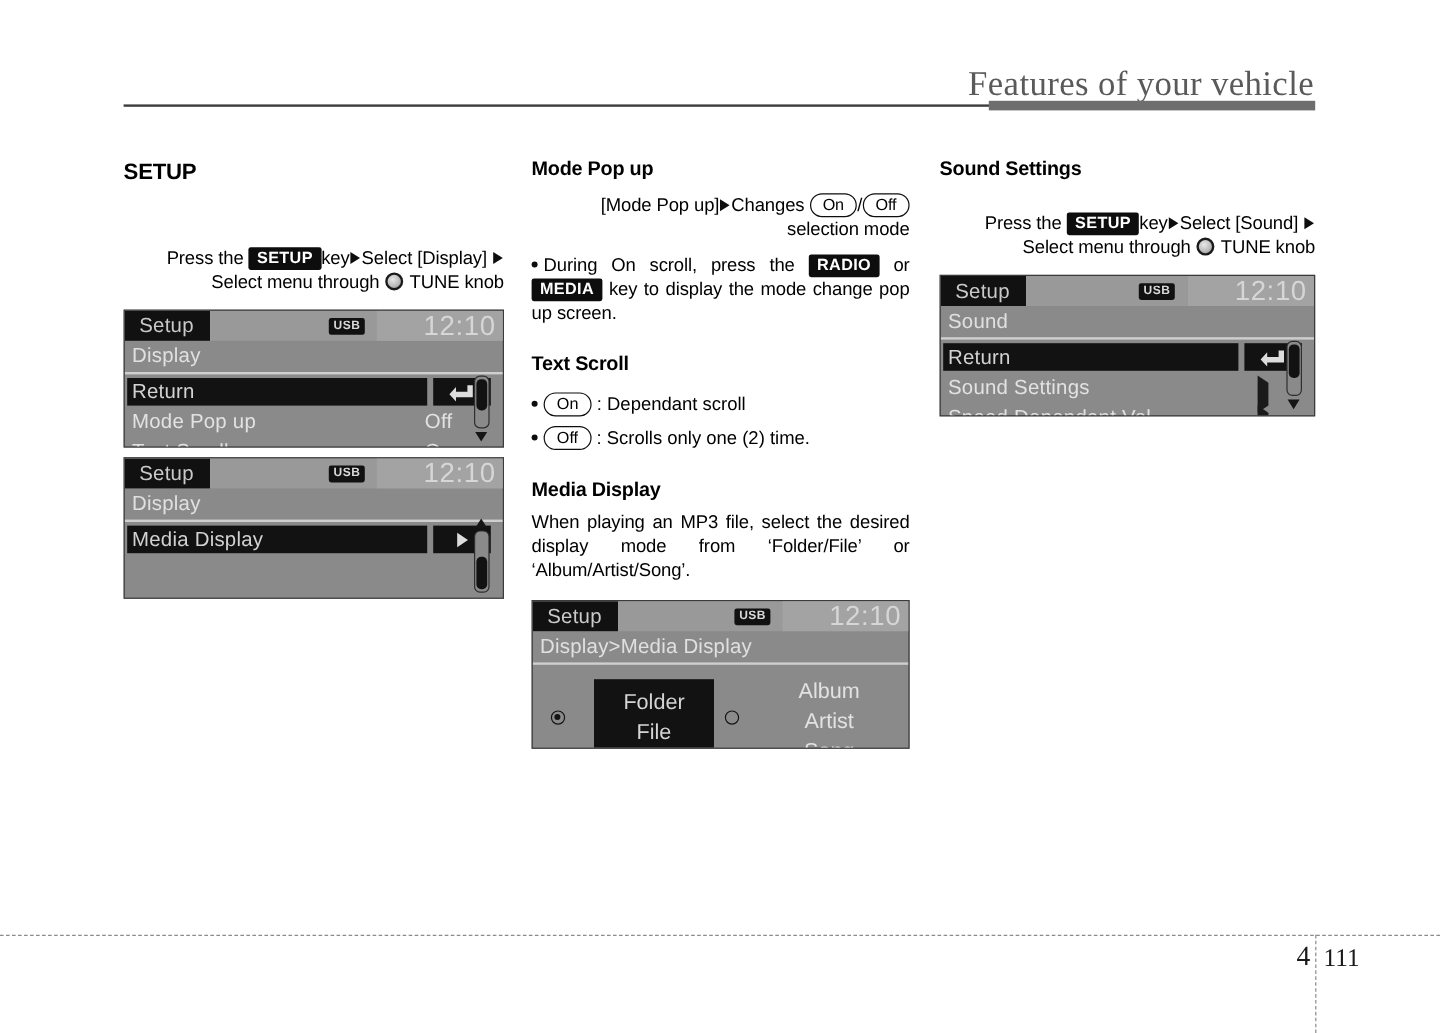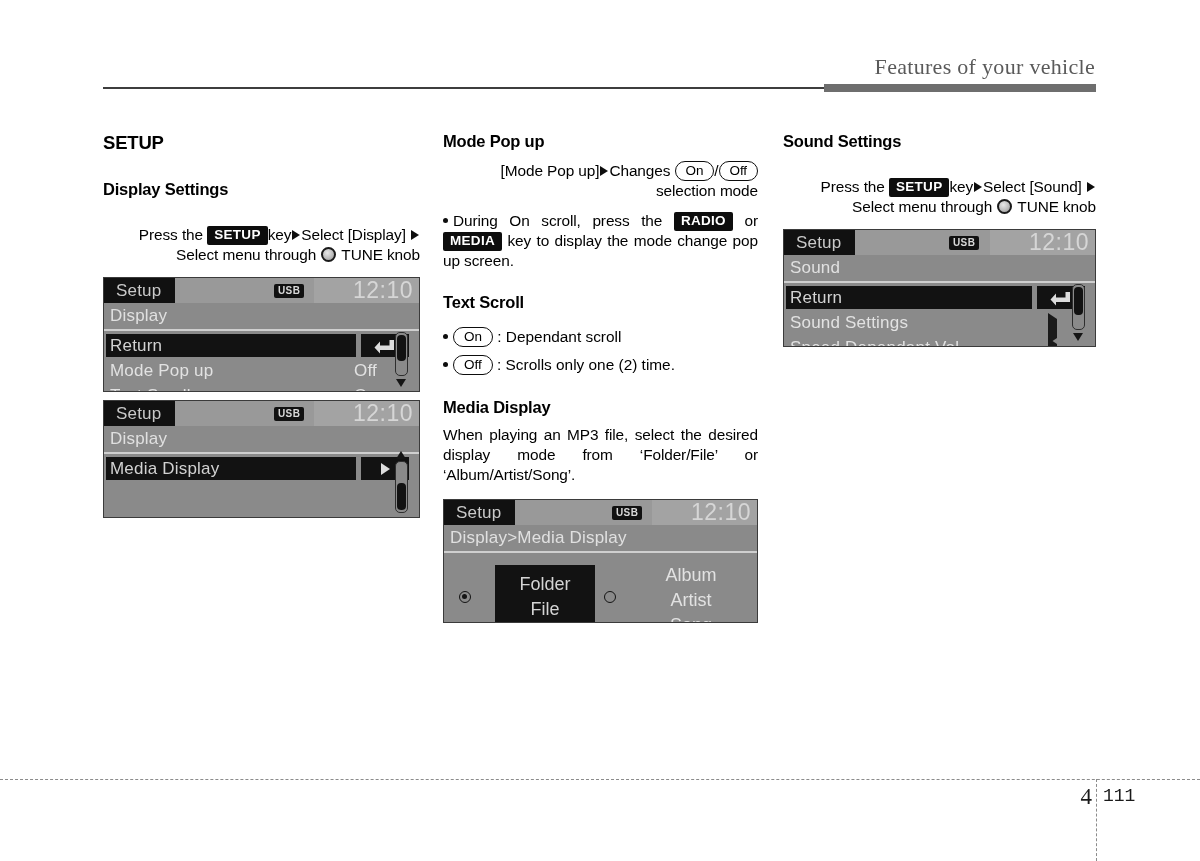"Features of your vehicle" #header-title { font-size: 22px -> 29px }
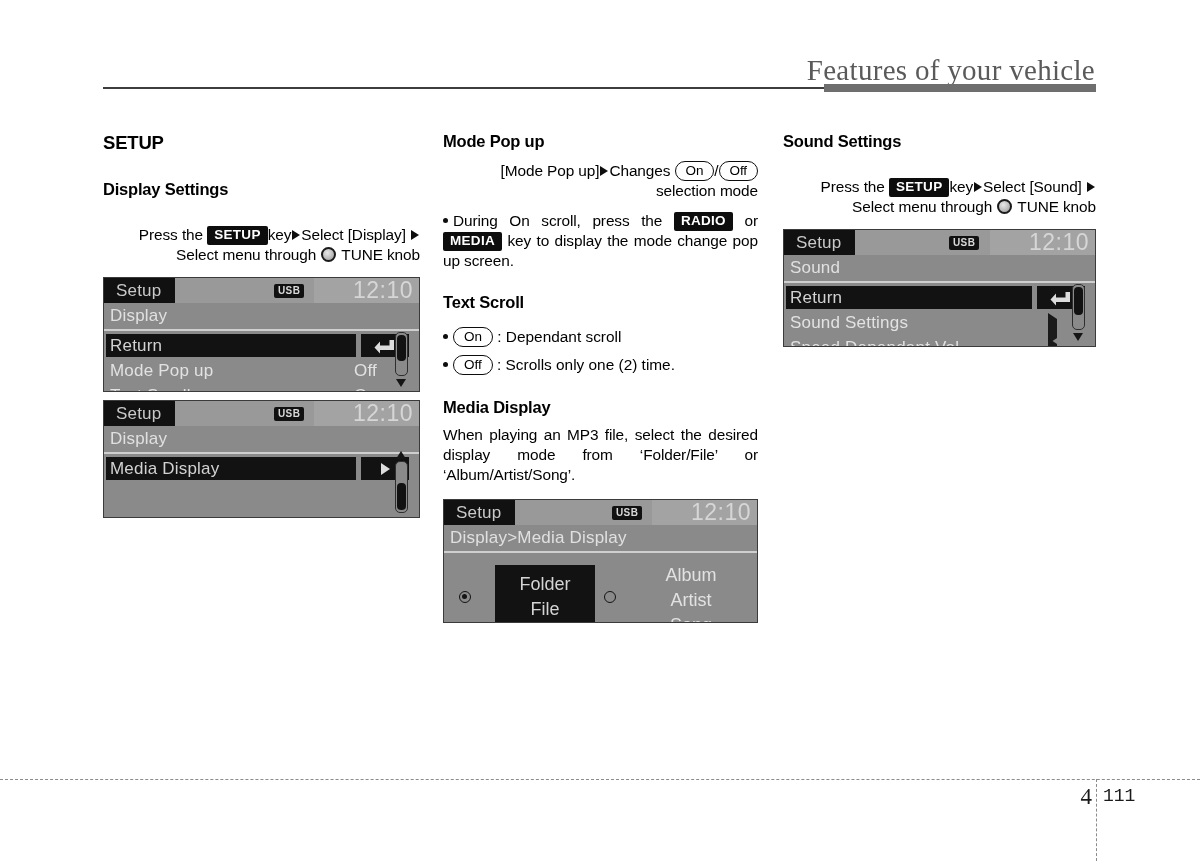"Display Settings" h3.sub { html: <h3>Display Settings</h3> -> none }
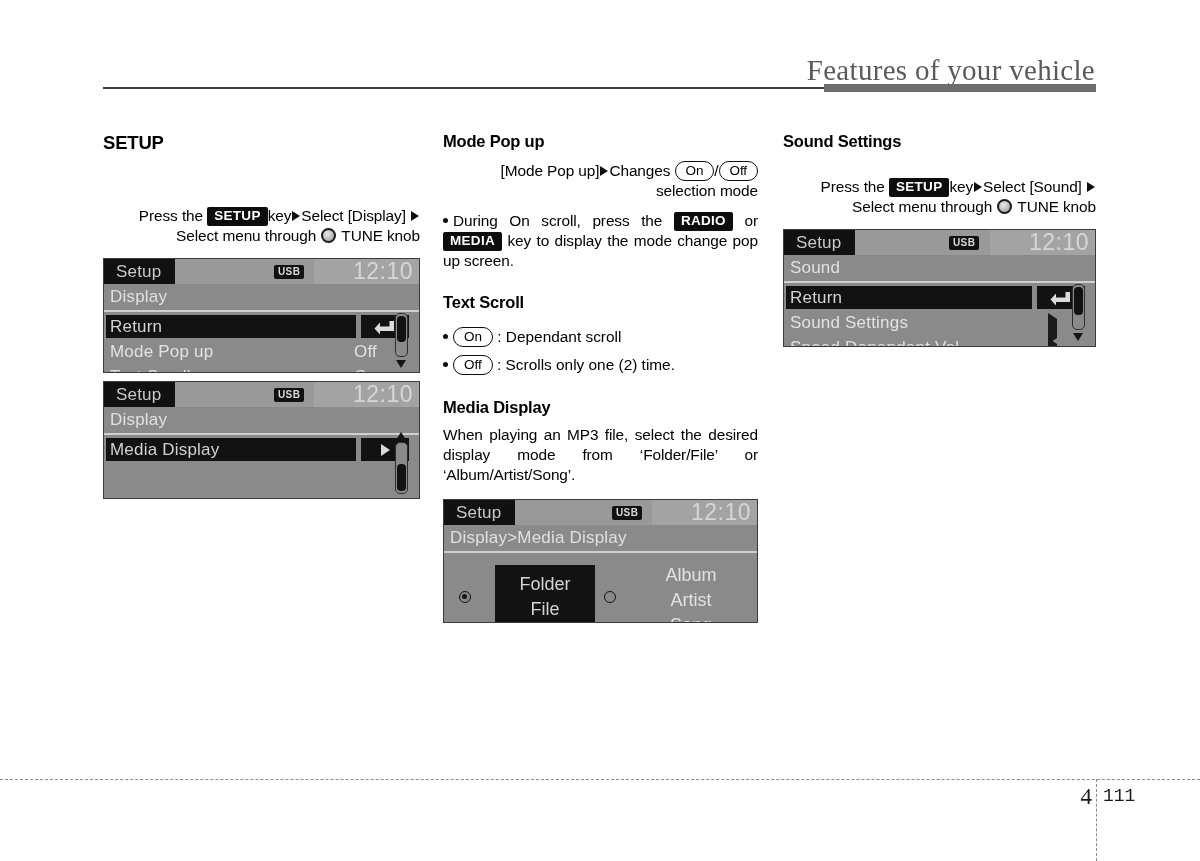"111" #footer-page { font-family: Liberation Mono, monospace -> Liberation Serif, serif; font-size: 18px -> 21px }
